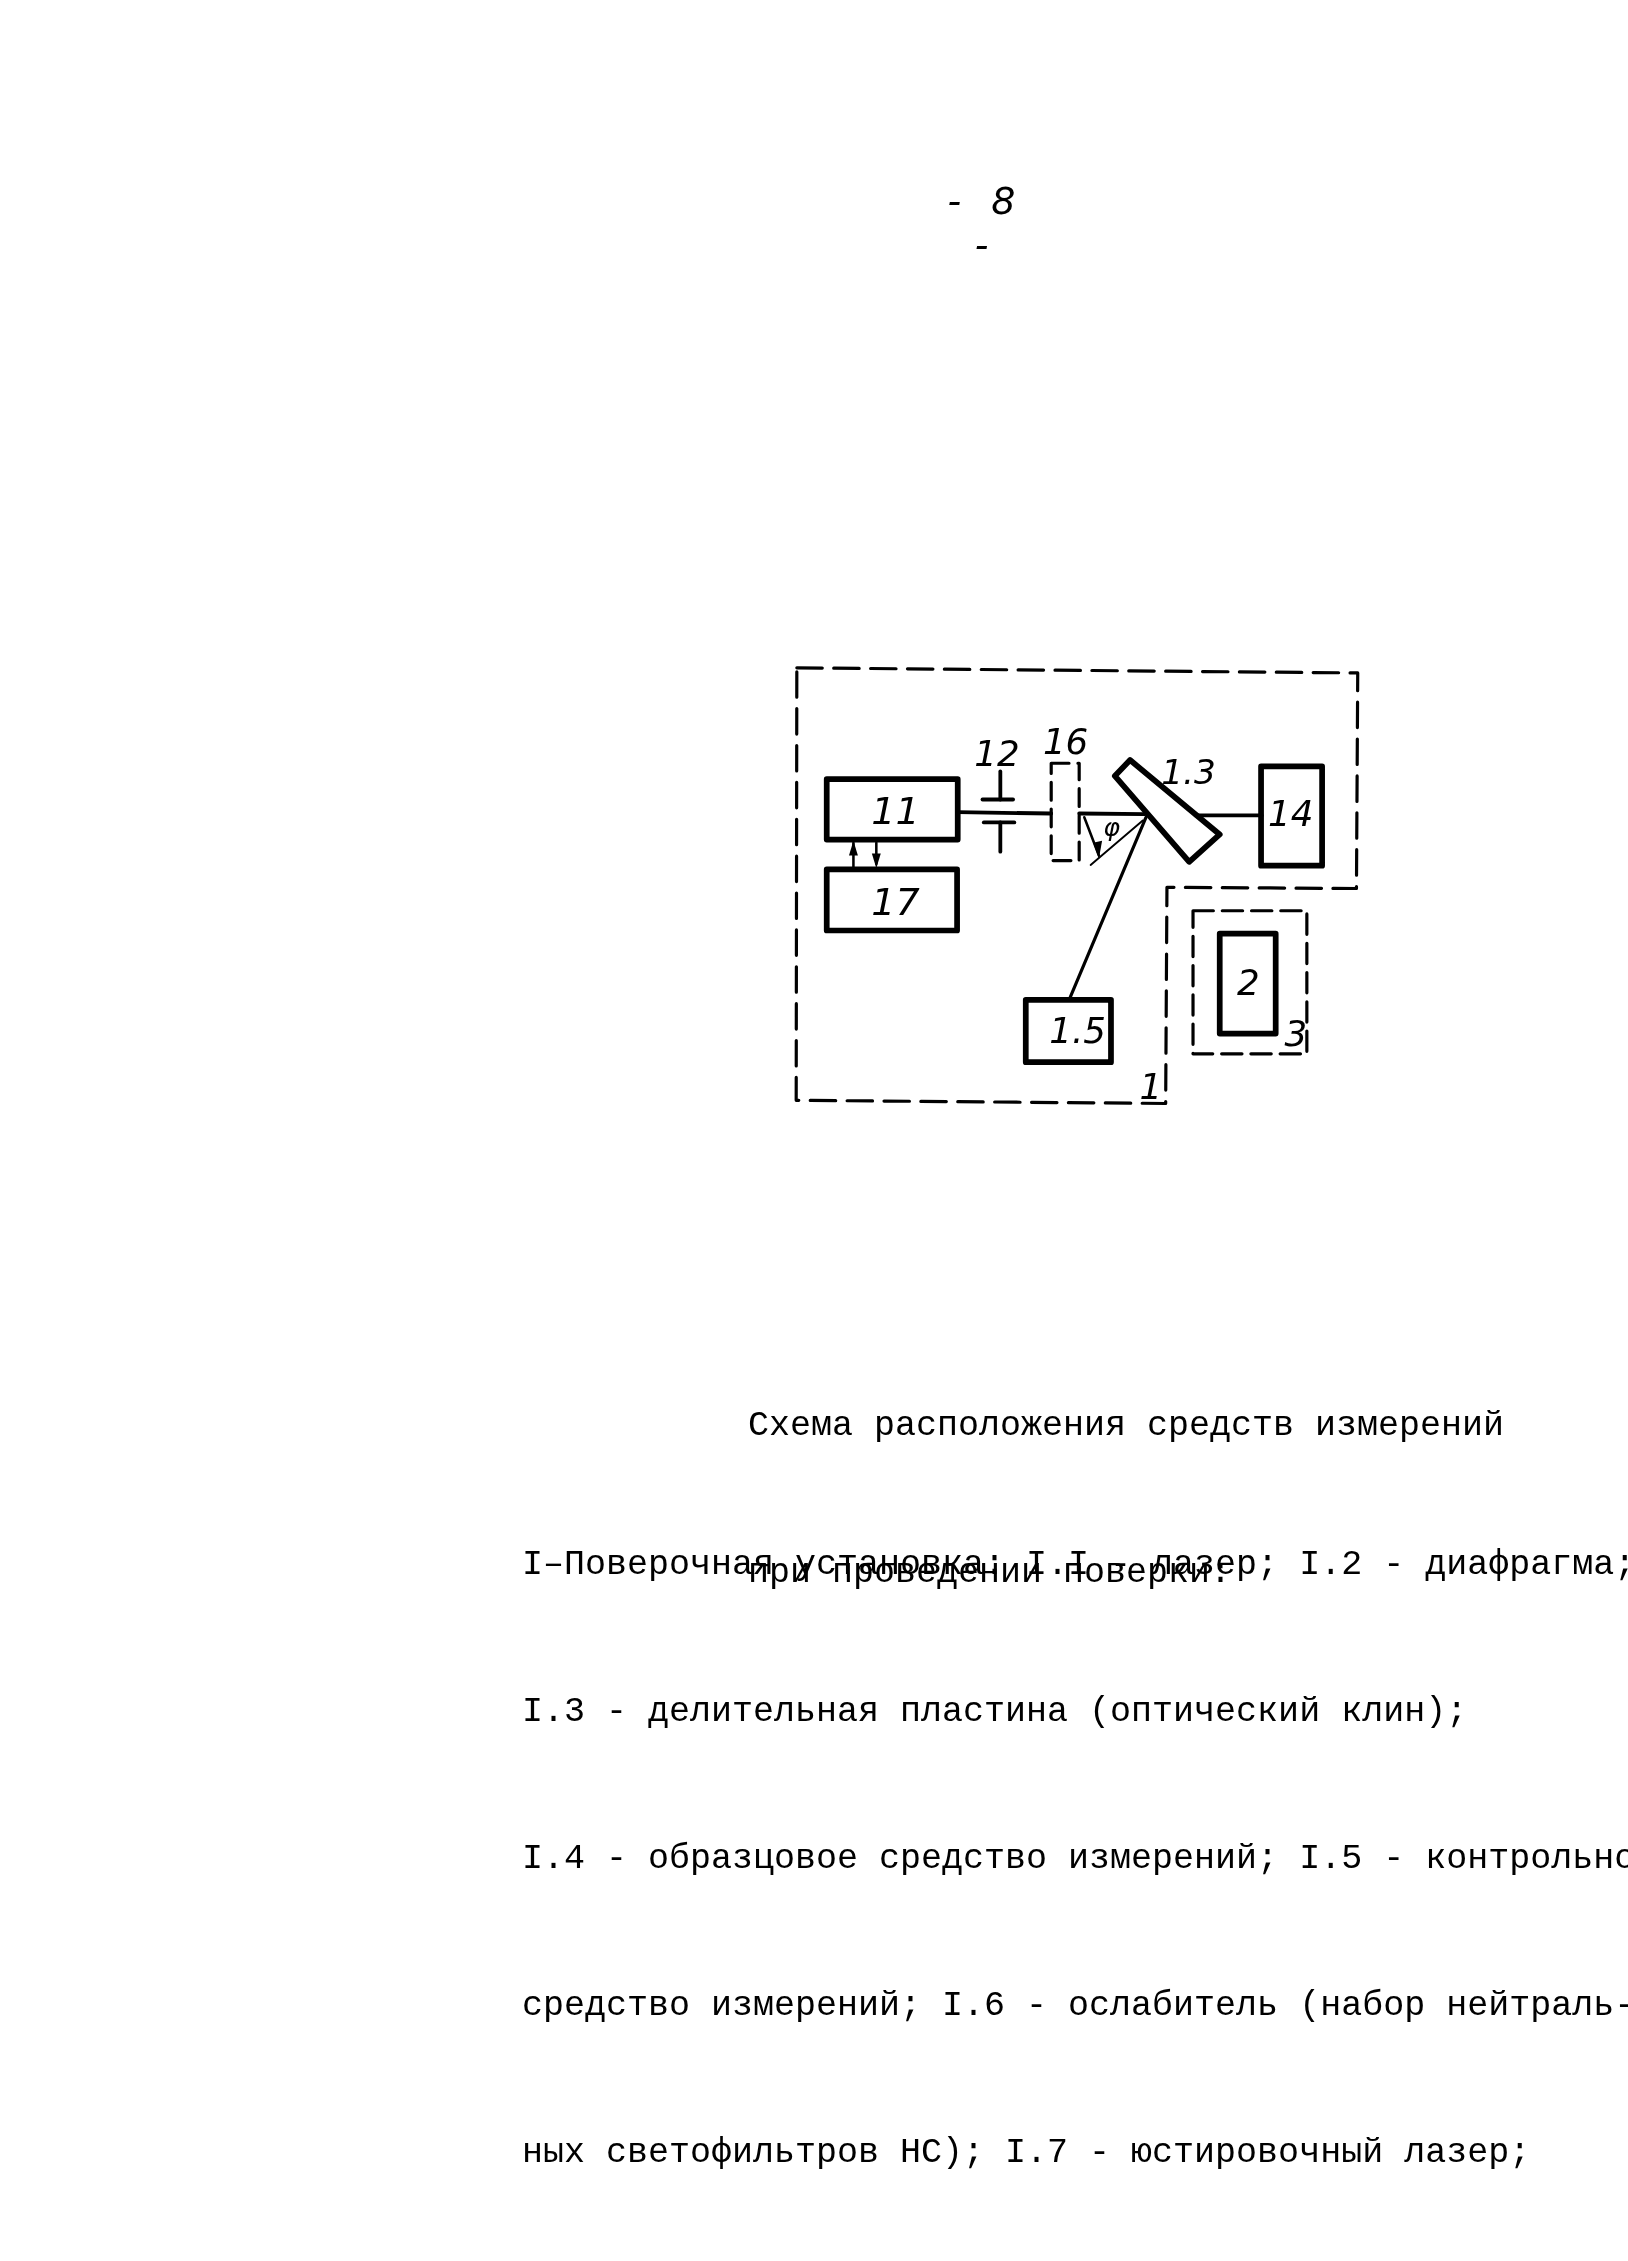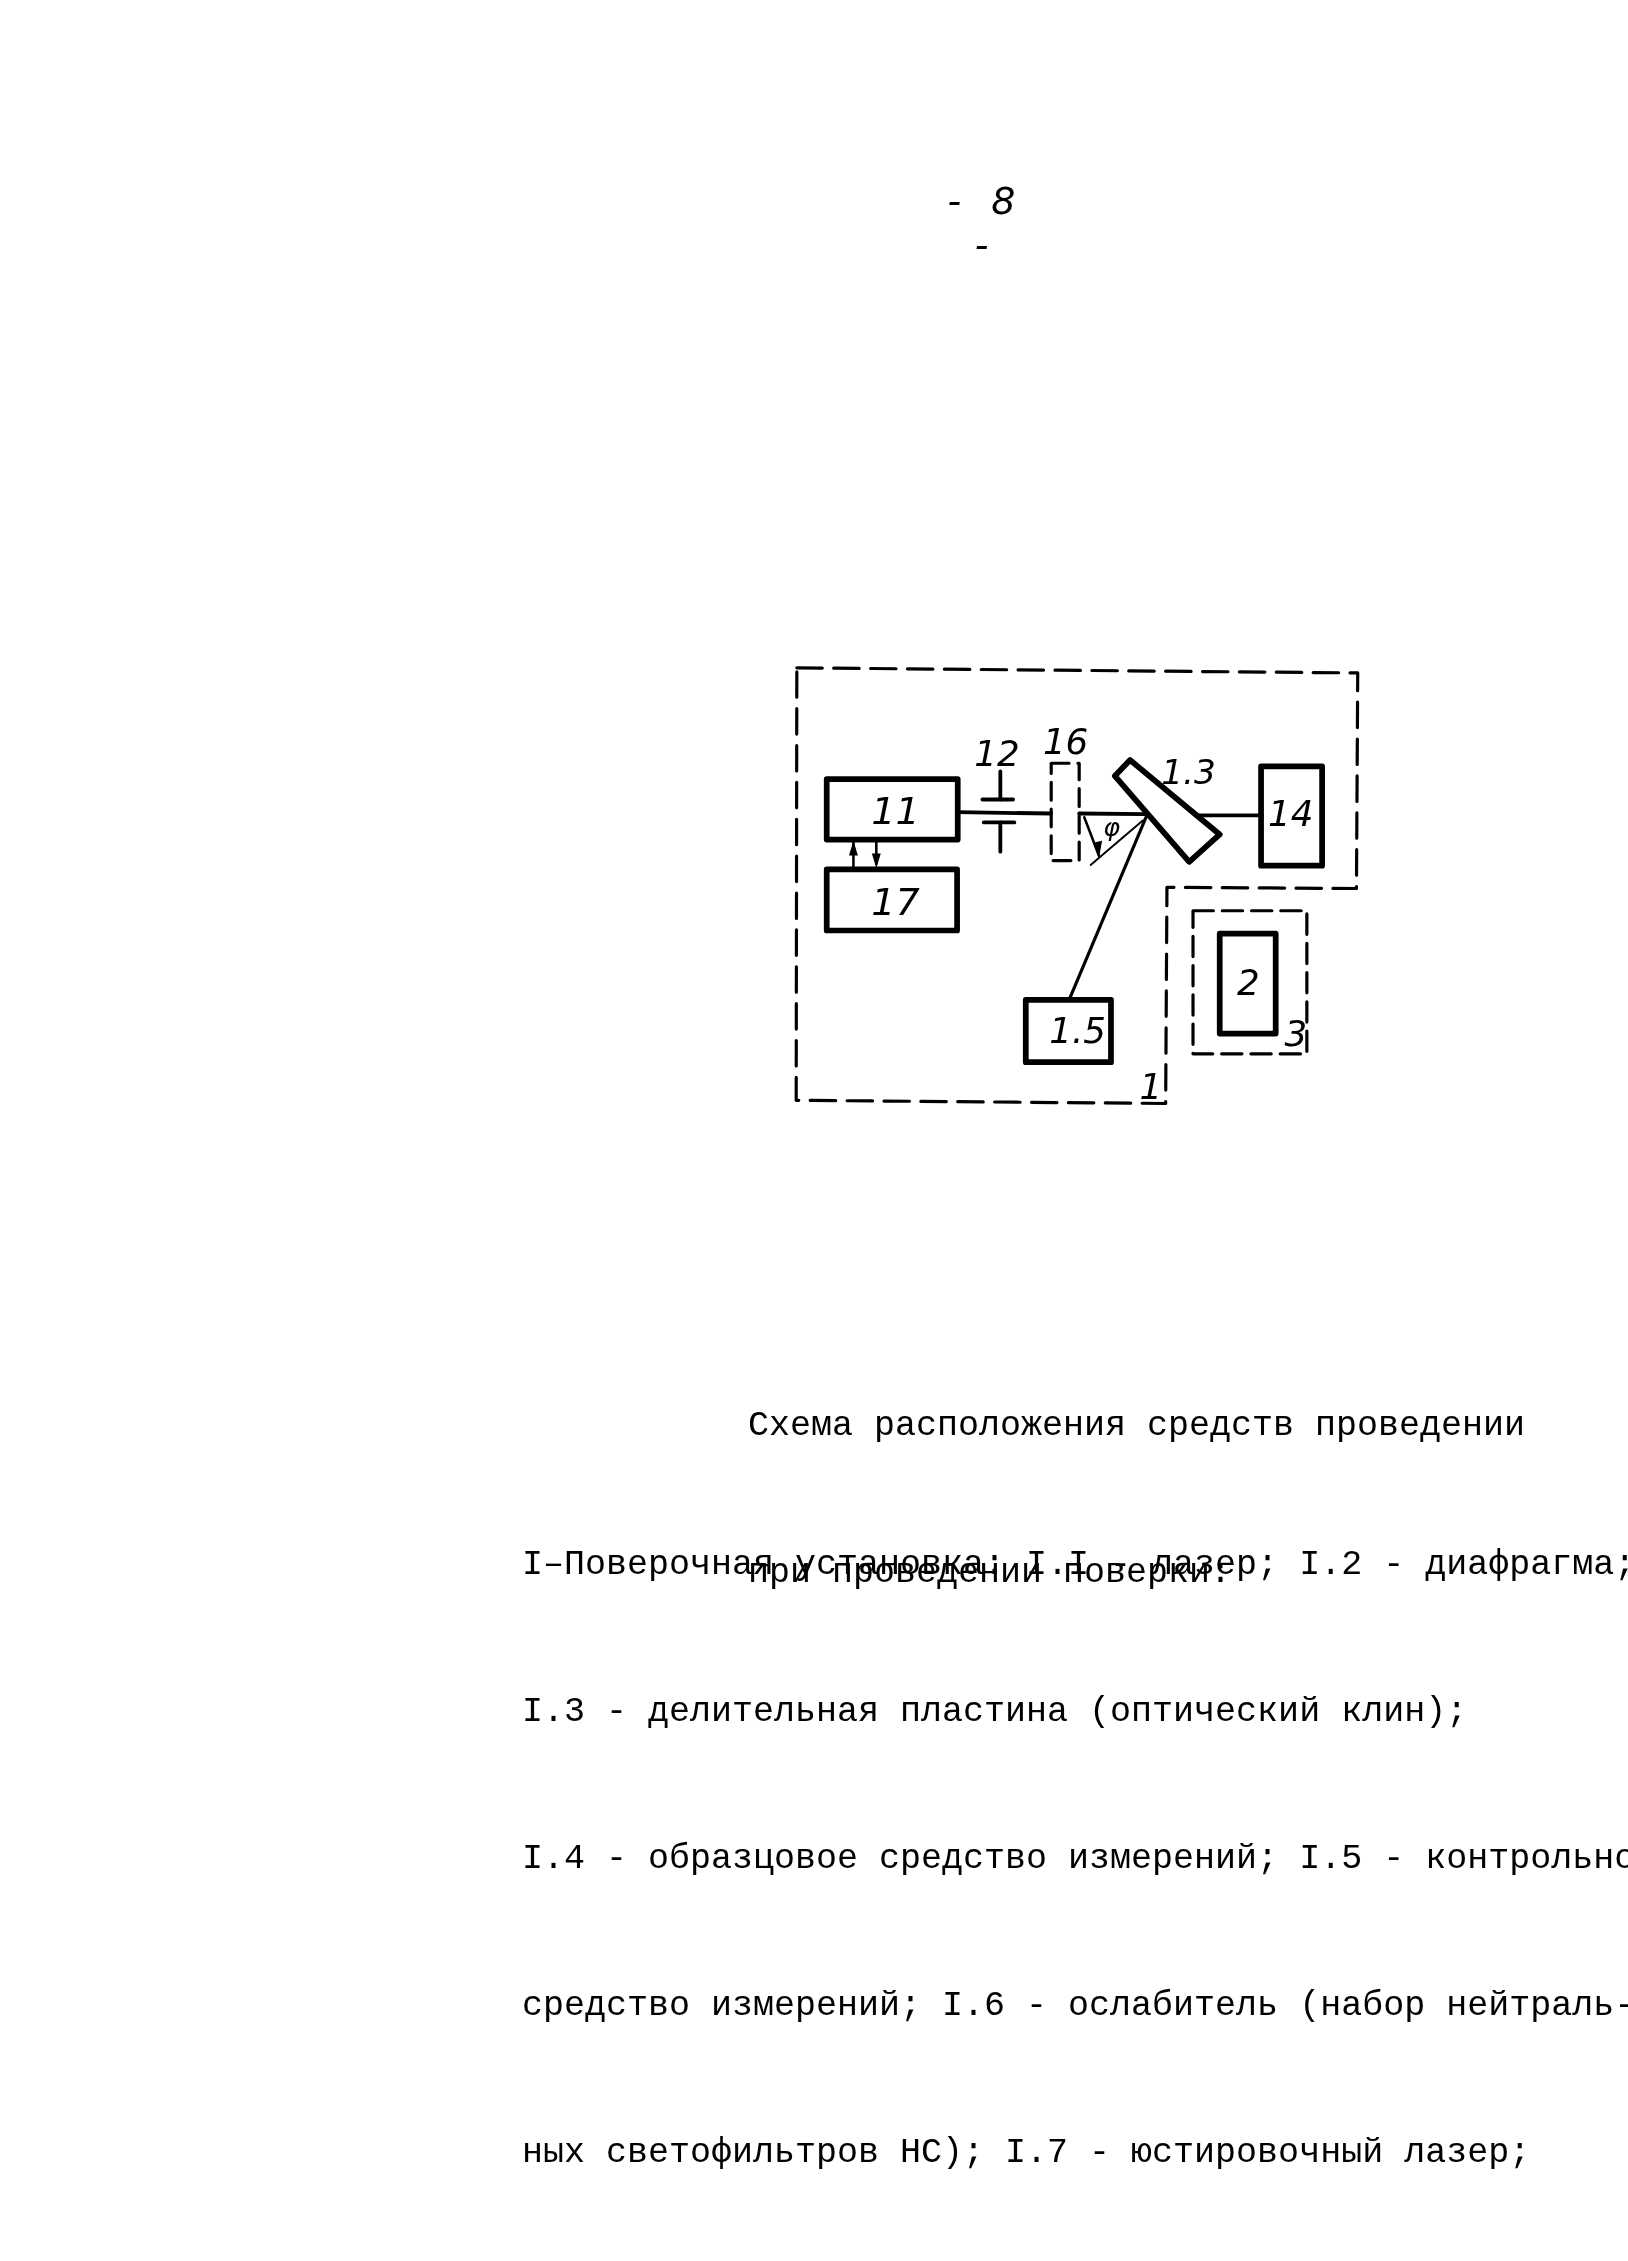"Схема расположения средств проведении" span.line { text: проведении -> измерений }
